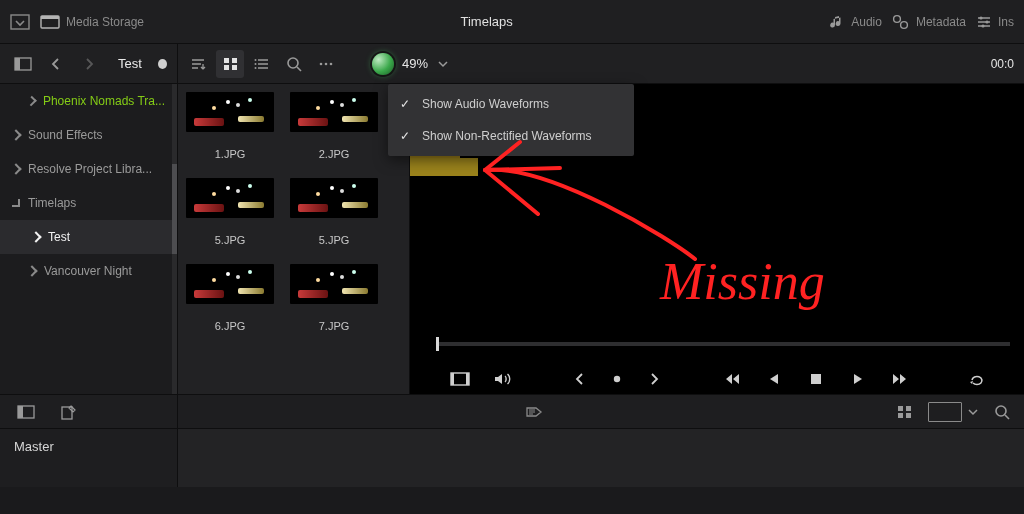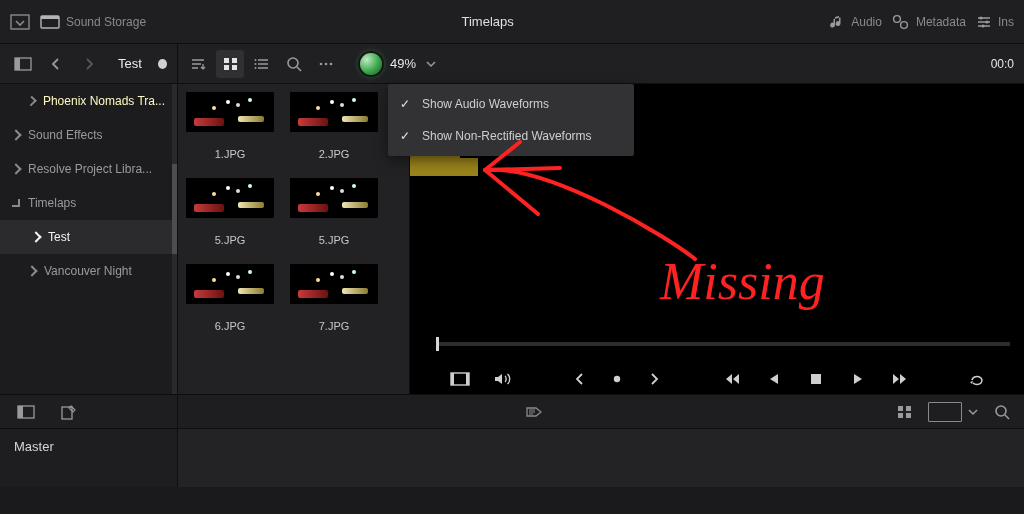"Sound Storage" span { text: Sound -> Media }
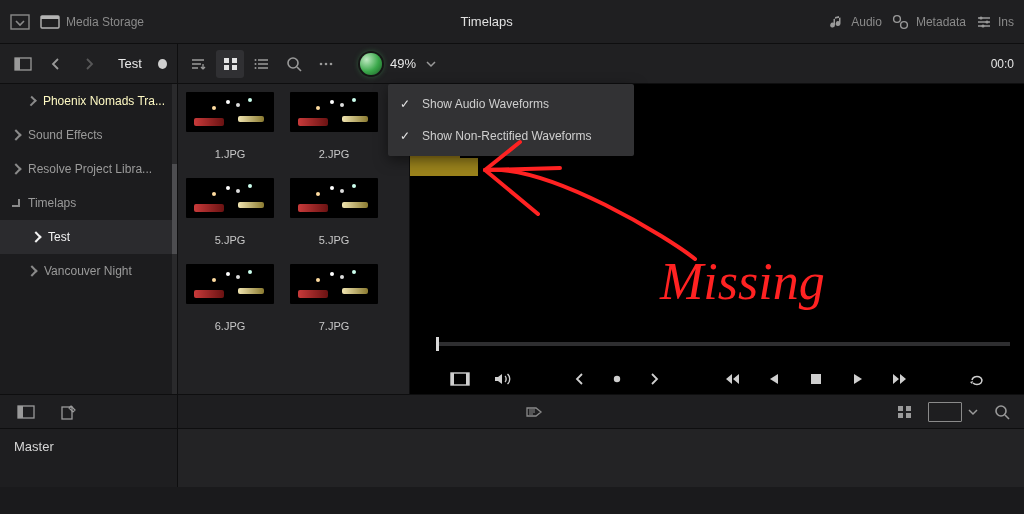"49%" .zoom-wrap { margin-left: 16px -> 28px }
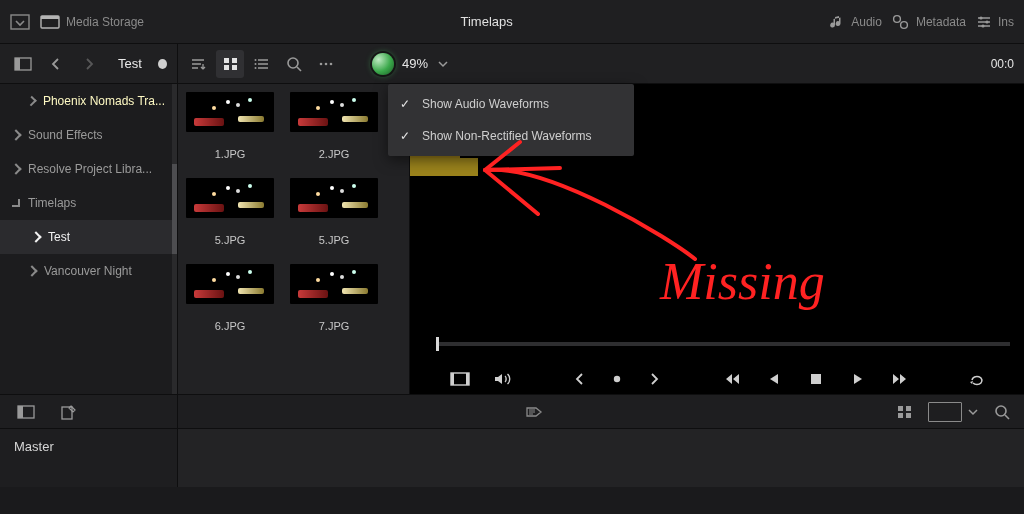"Phoenix Nomads Tra..." .tree-item.cut { color: #fef9c3 -> #84cc16 }
